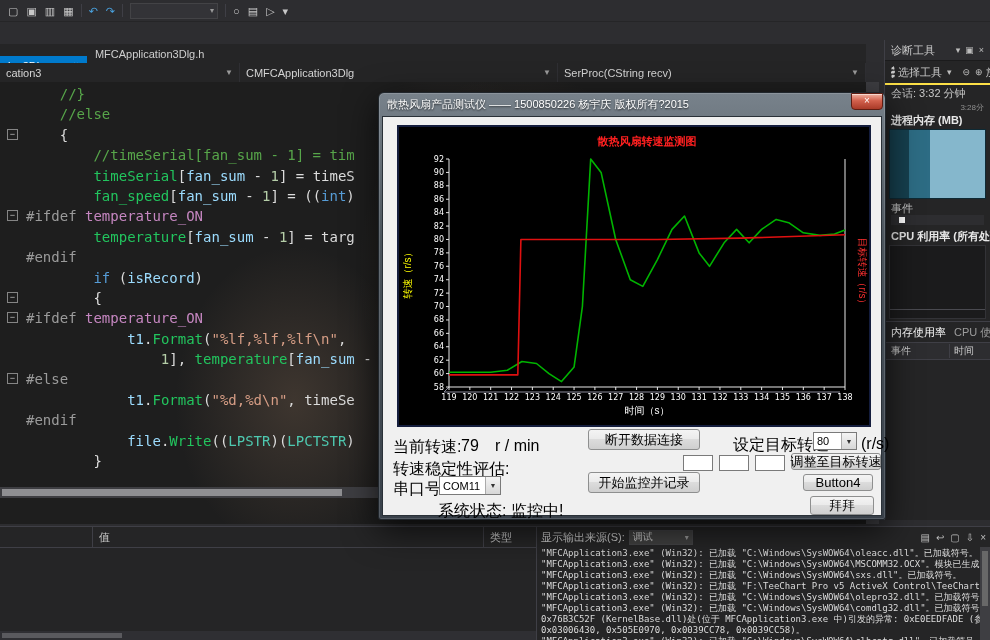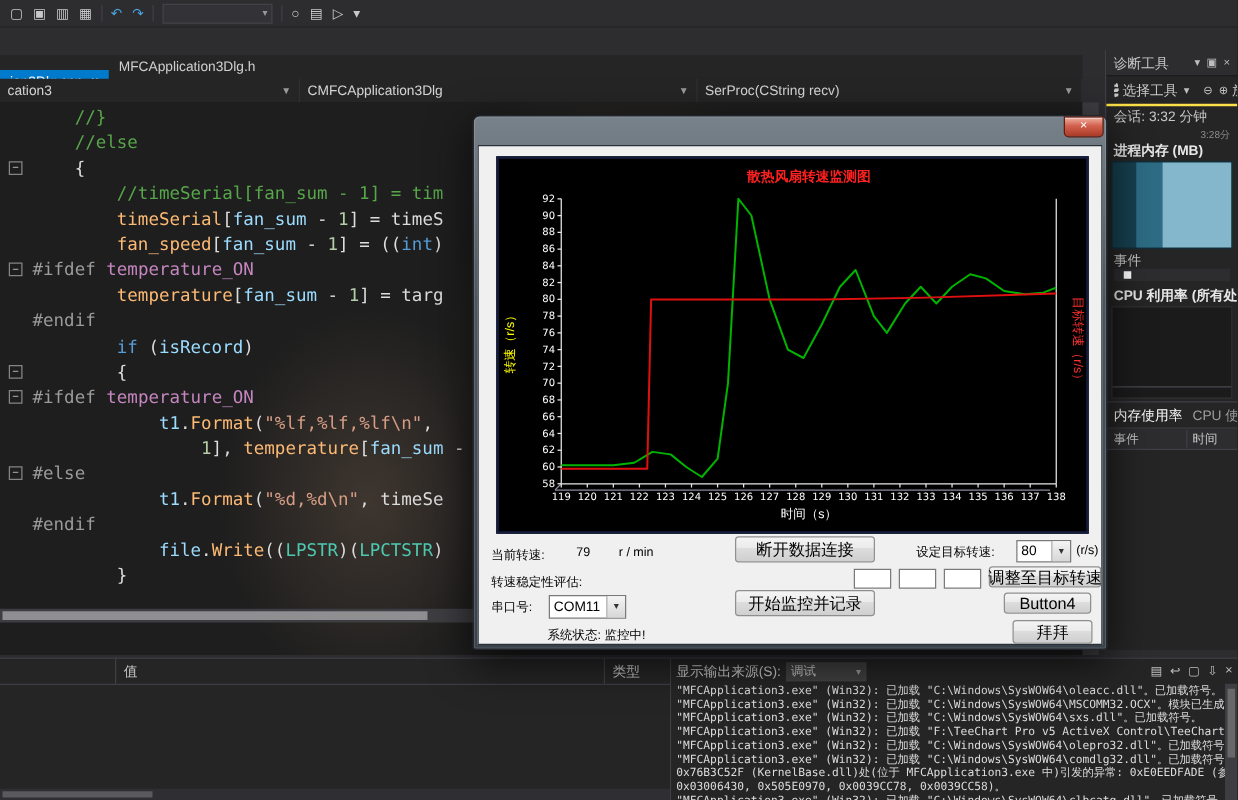"散热风扇产品测试仪 —— 1500850226 杨宇庆 版权所有?2015" span { html: none -> <span>散热风扇产品测试仪 —— 1500850226 杨宇庆 版权所有?2015</span> }
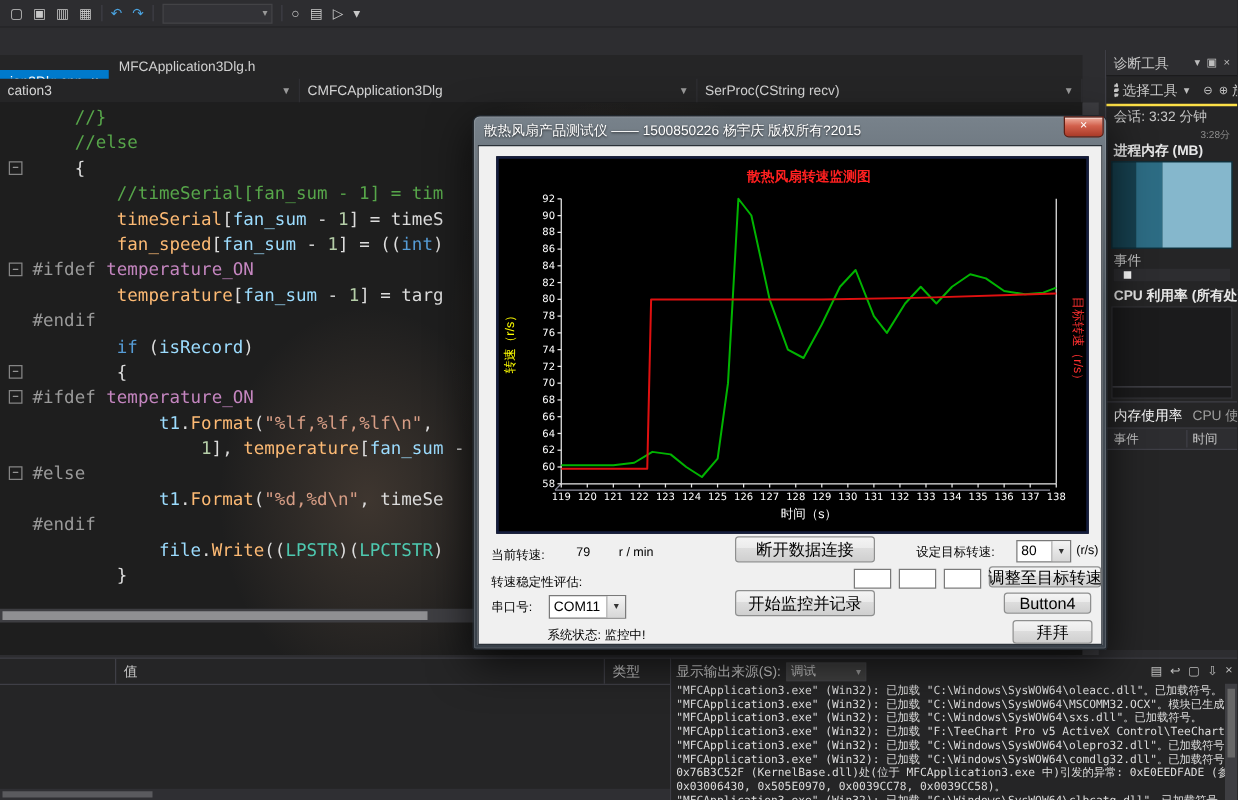"timeSerial" .tok-id { color: #fdba74 -> #22c55e }
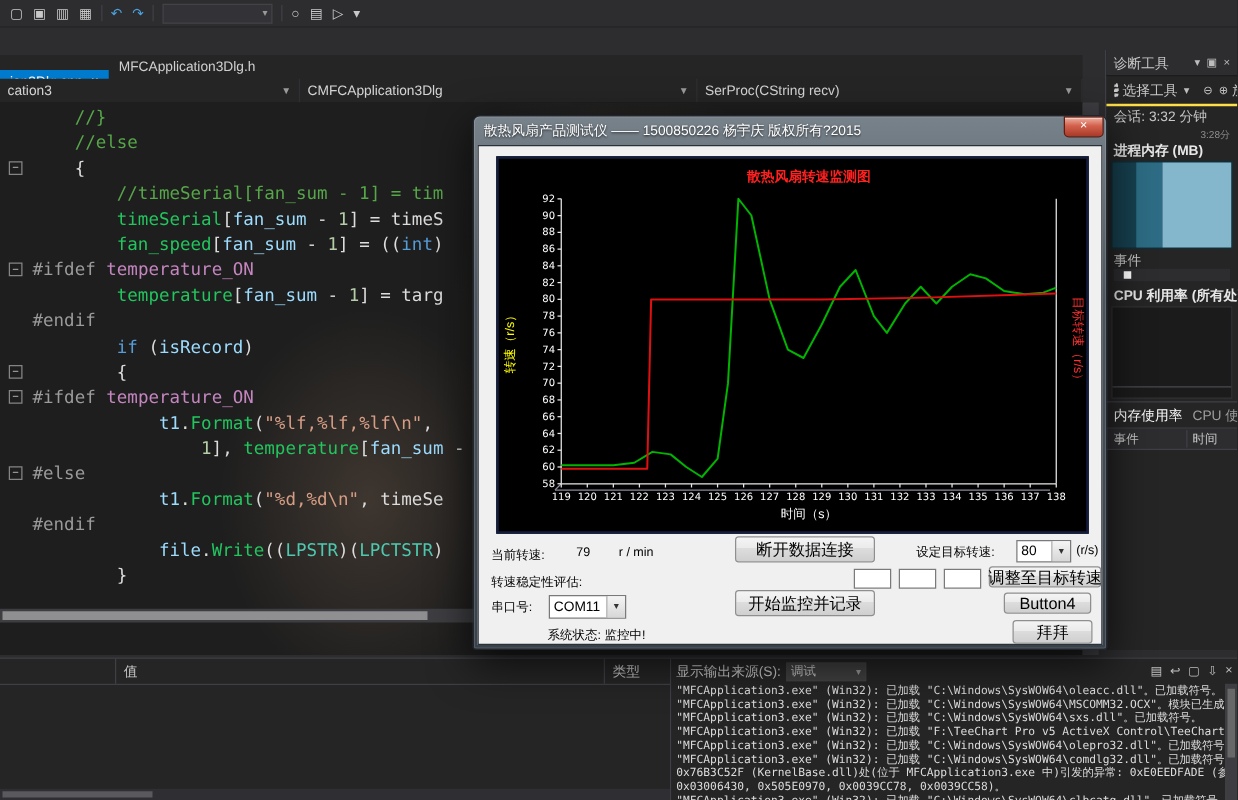"当前转速:" .dlg-label { font-size: 10px -> 16px }
